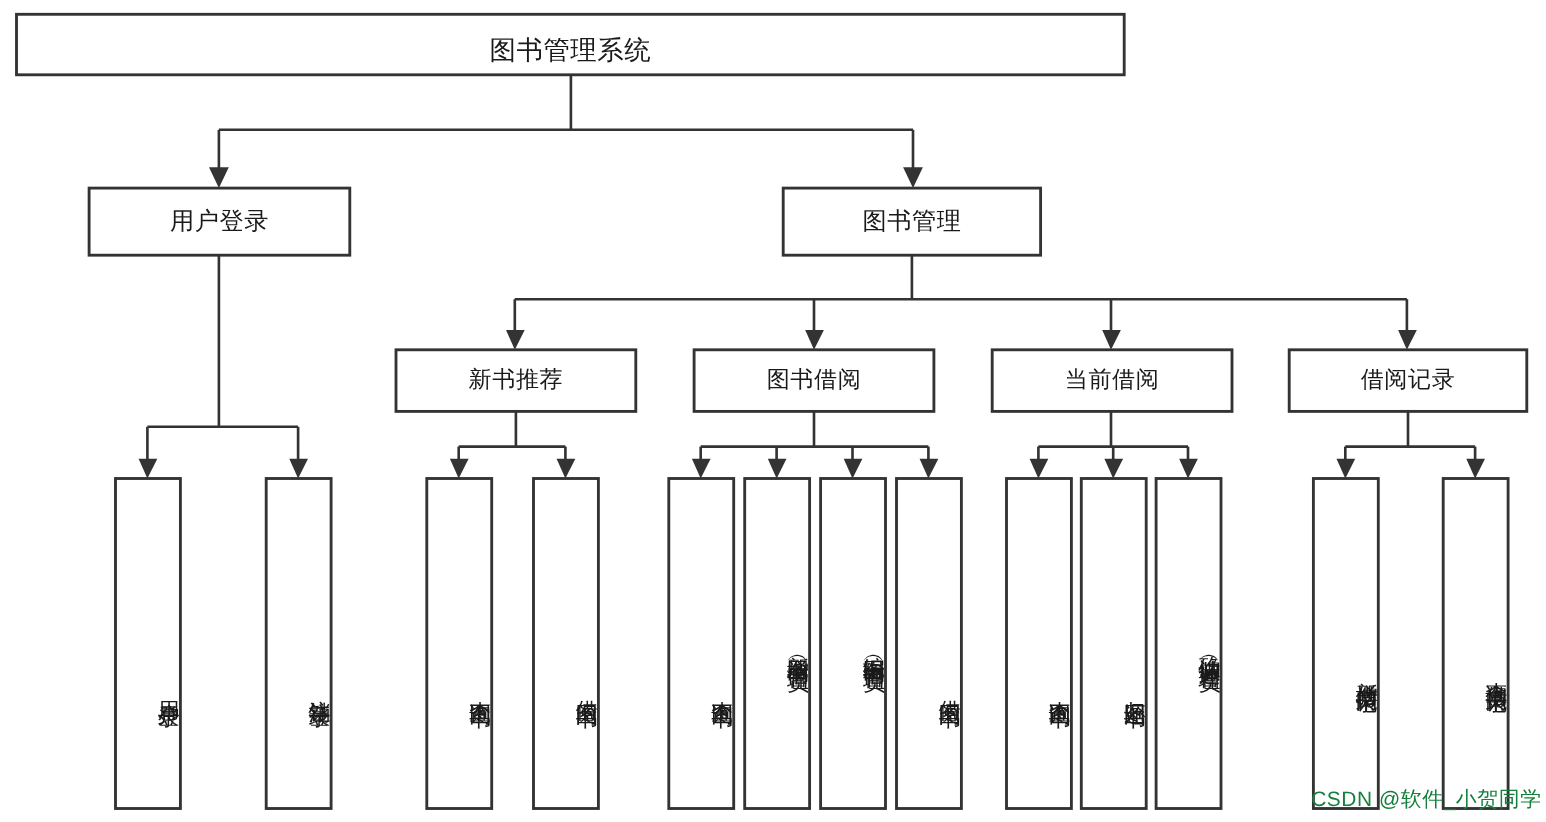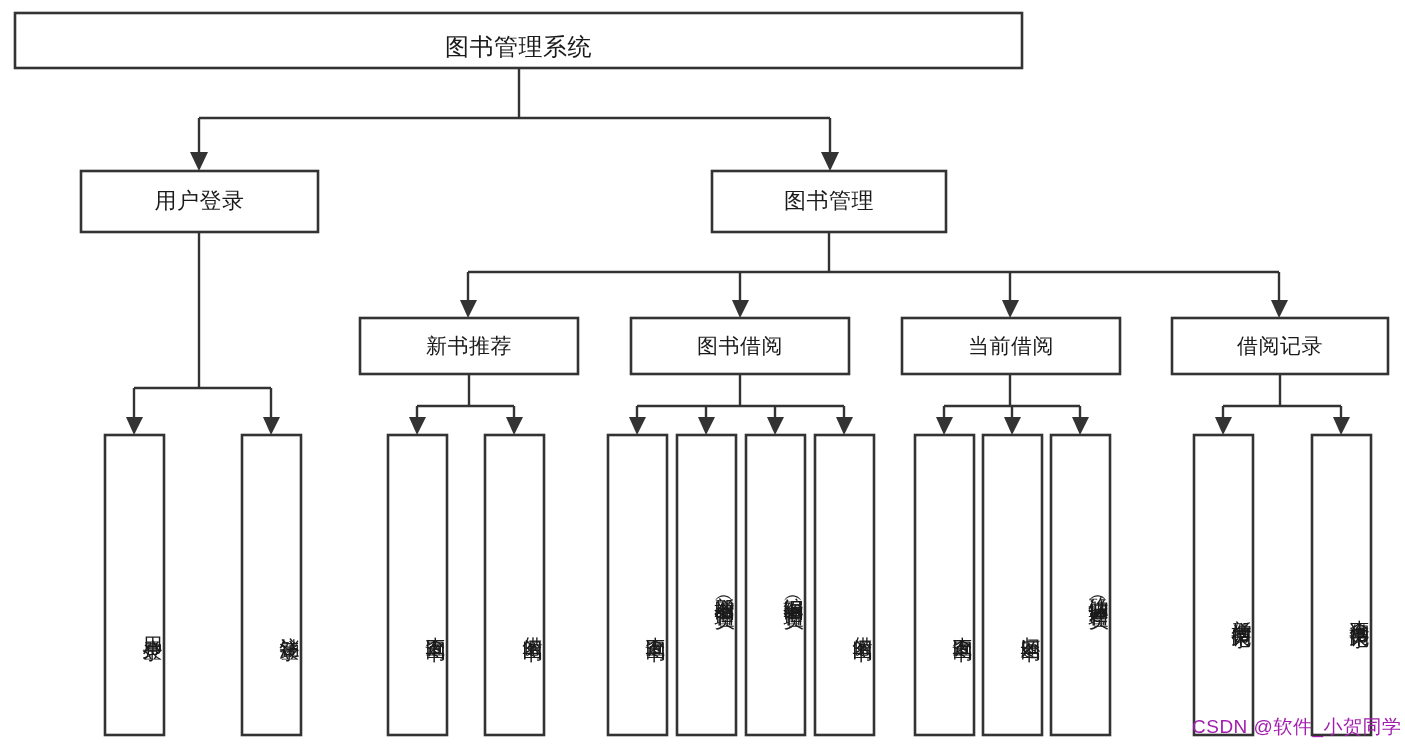"CSDN @软件_小贺同学" .watermark { color: #a21caf -> #15803d }
